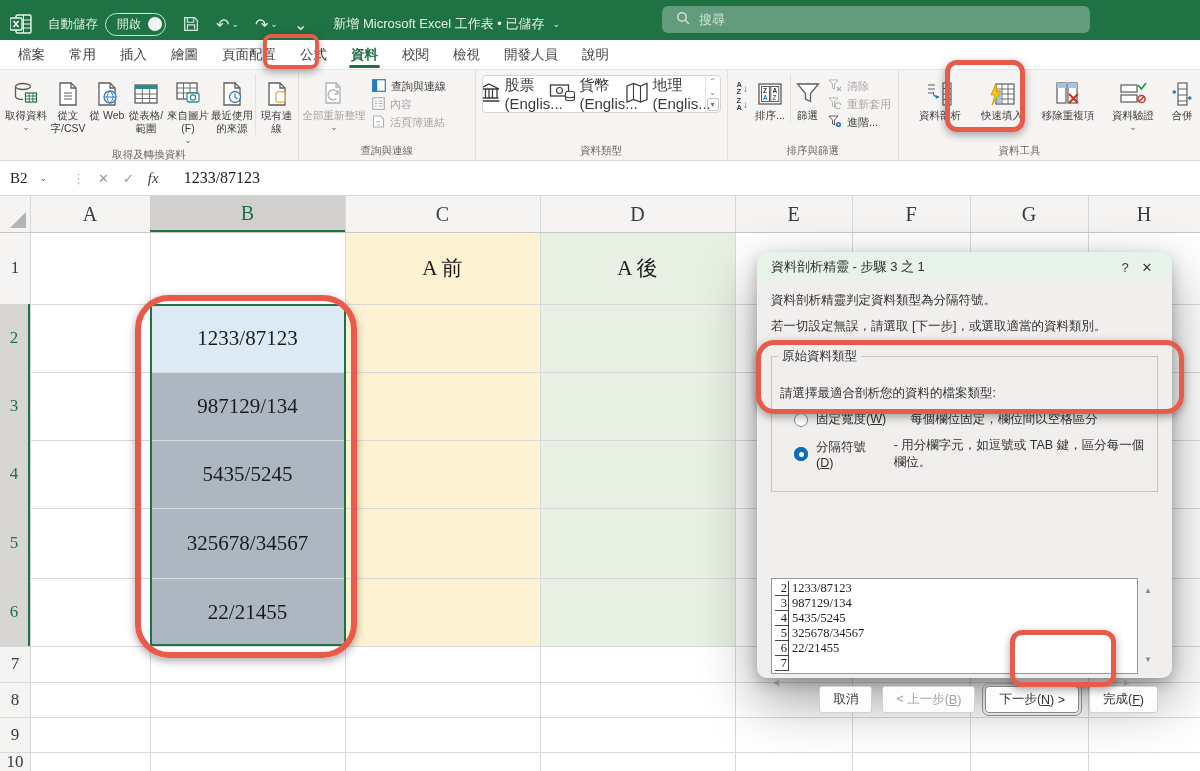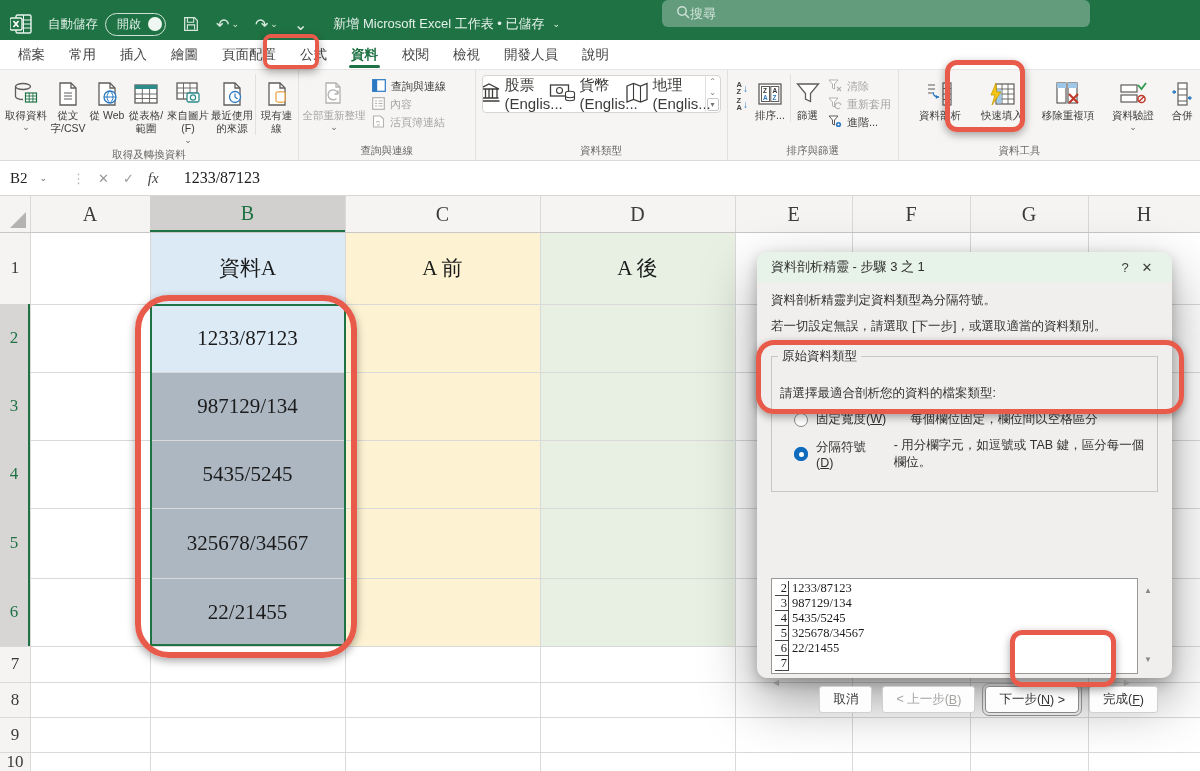"搜尋" .search { gap: none -> 9px; top: 0 -> 6px }
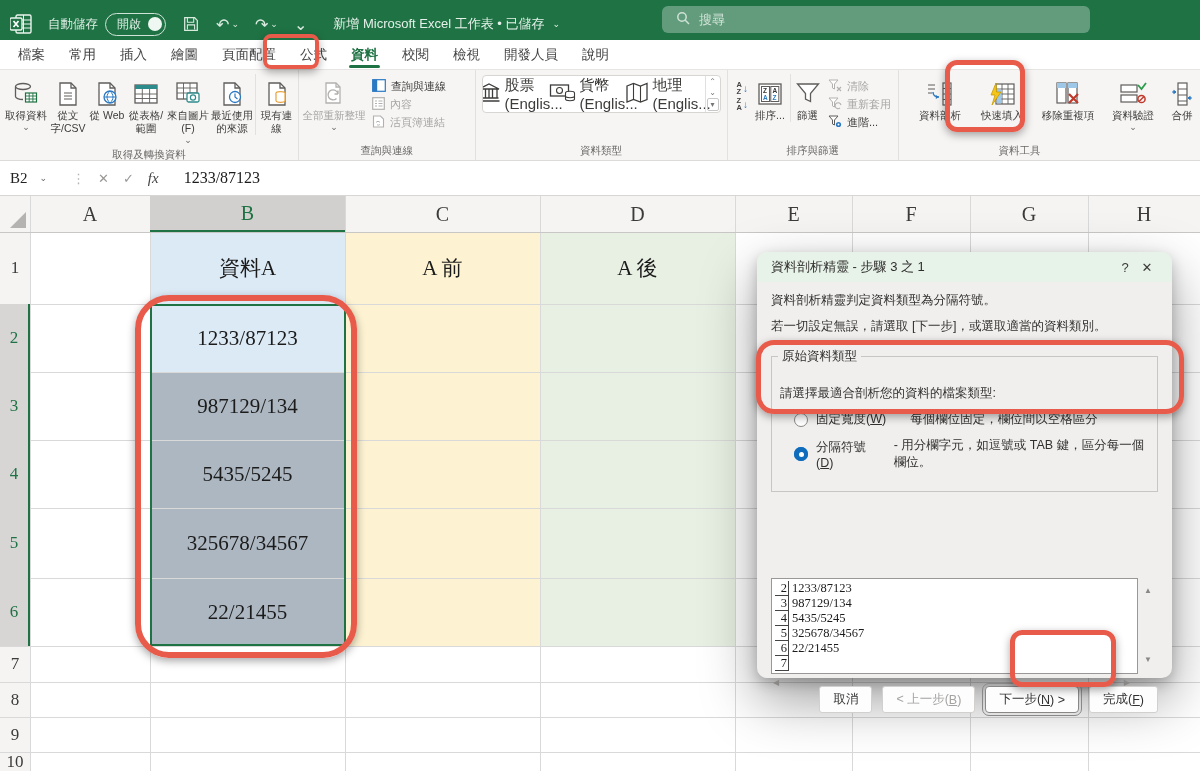"資料A" div.cell { html: <div>資料A</div> -> none }
